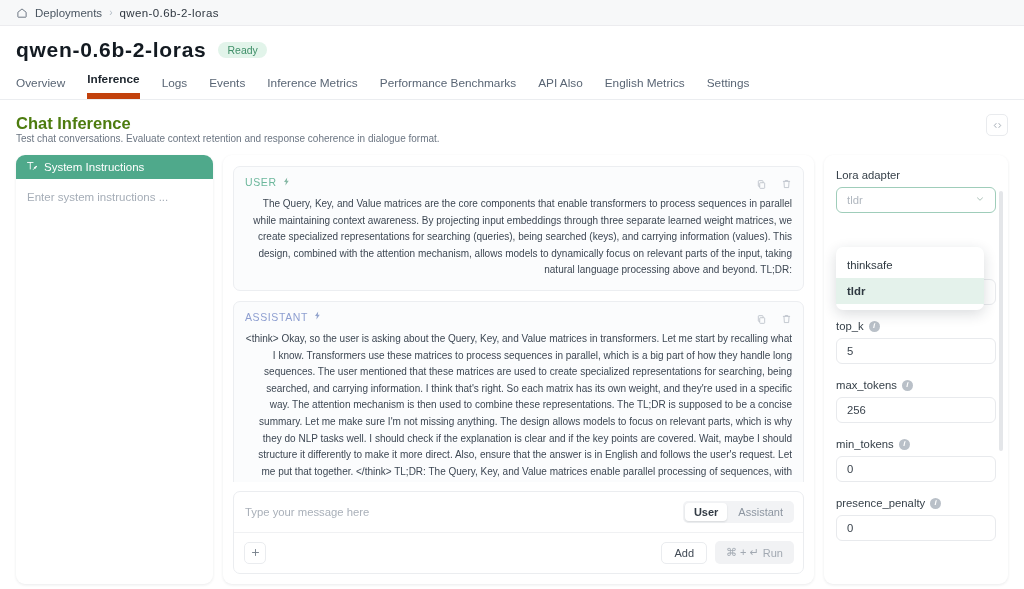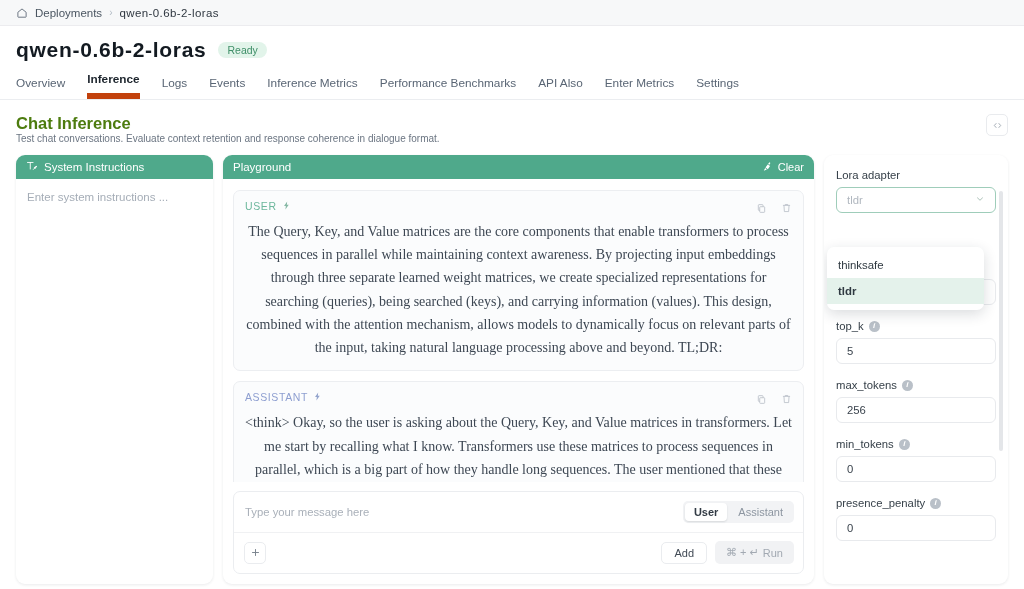"Enter Metrics" div.tab { text: Enter -> English }
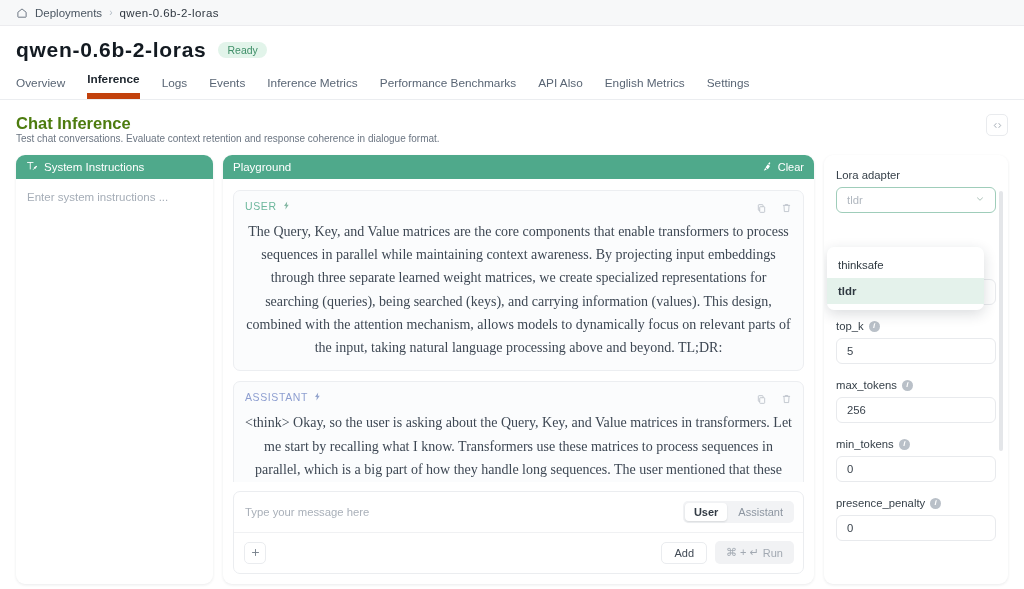"Playground" div.panel-head { html: <div> <span>Playground</span> <span></span> <span> <span> <svg> <path></path> </svg> </span> <span>Clear</span> </span> </div> -> none }
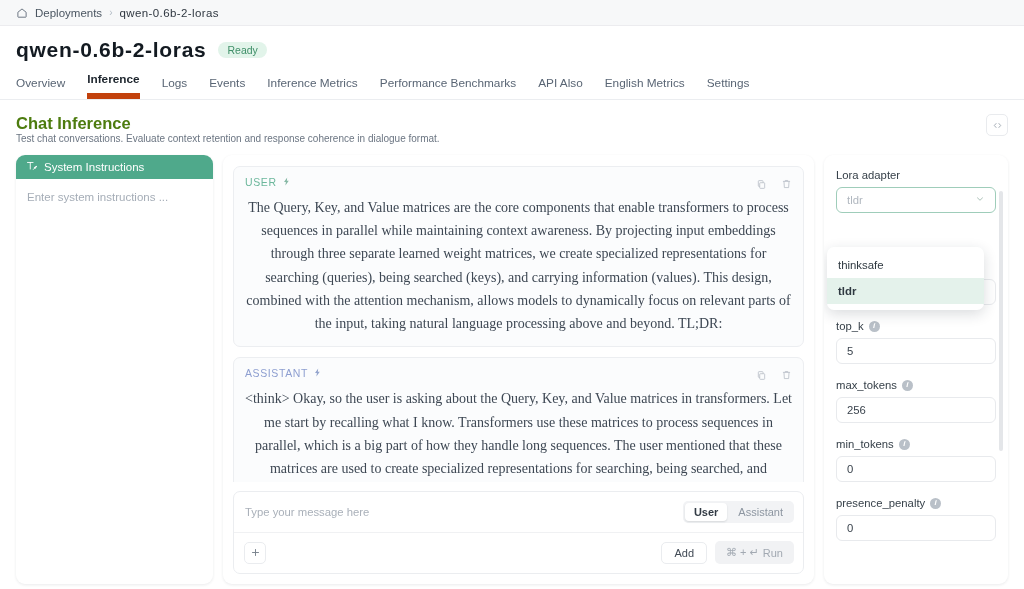"The Query, Key, and Value" .msg-text { font-family: Liberation Serif, serif -> none; font-size: 14px -> 10px; text-align: center -> right }
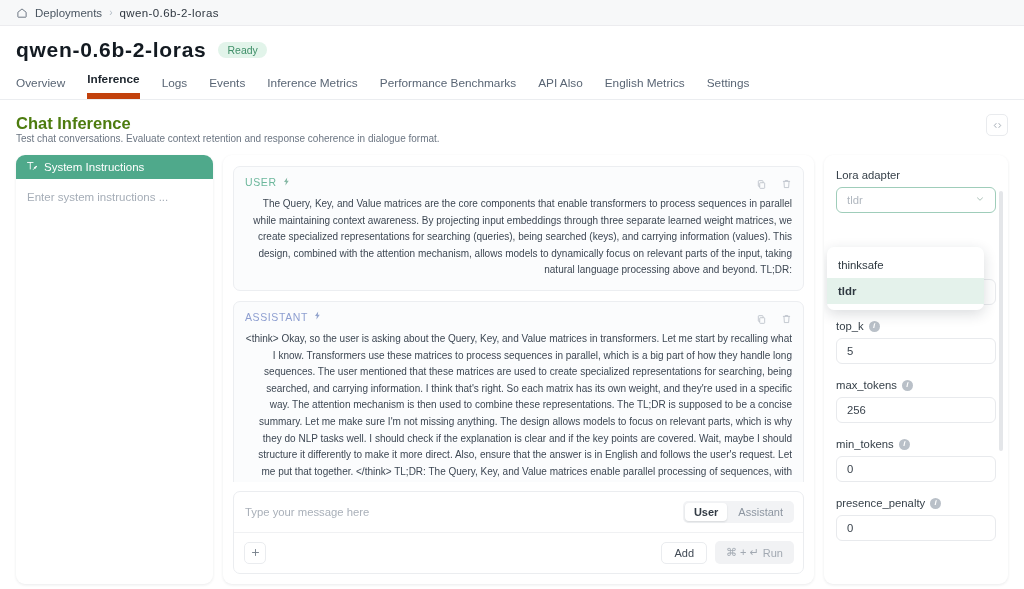"thinksafe" .dropdown { left: 3px -> 12px }
